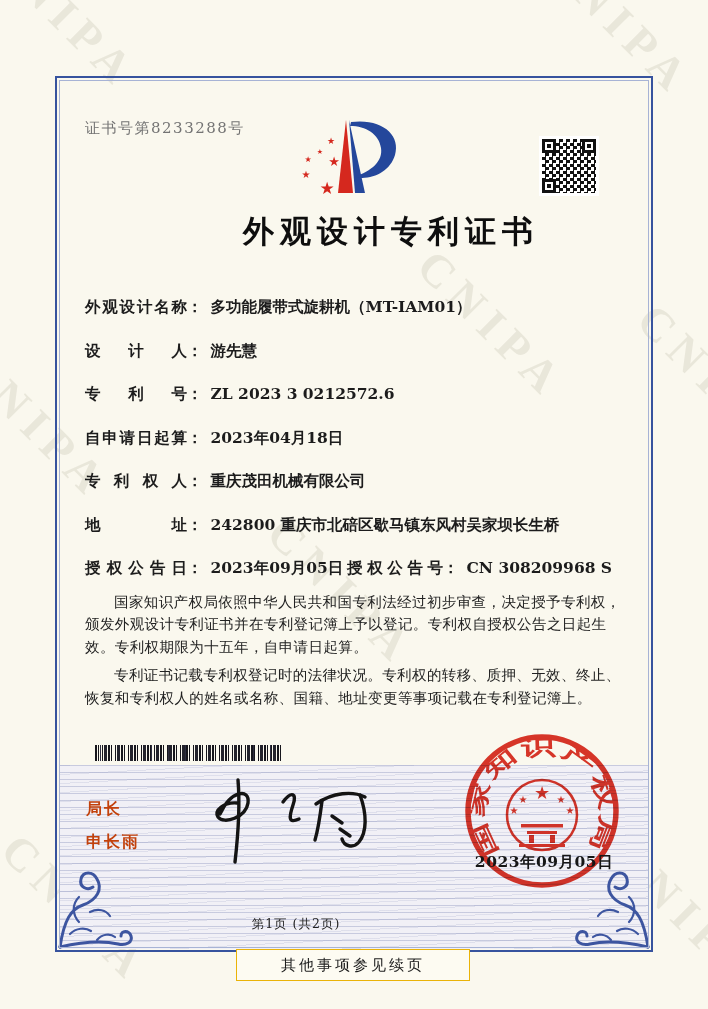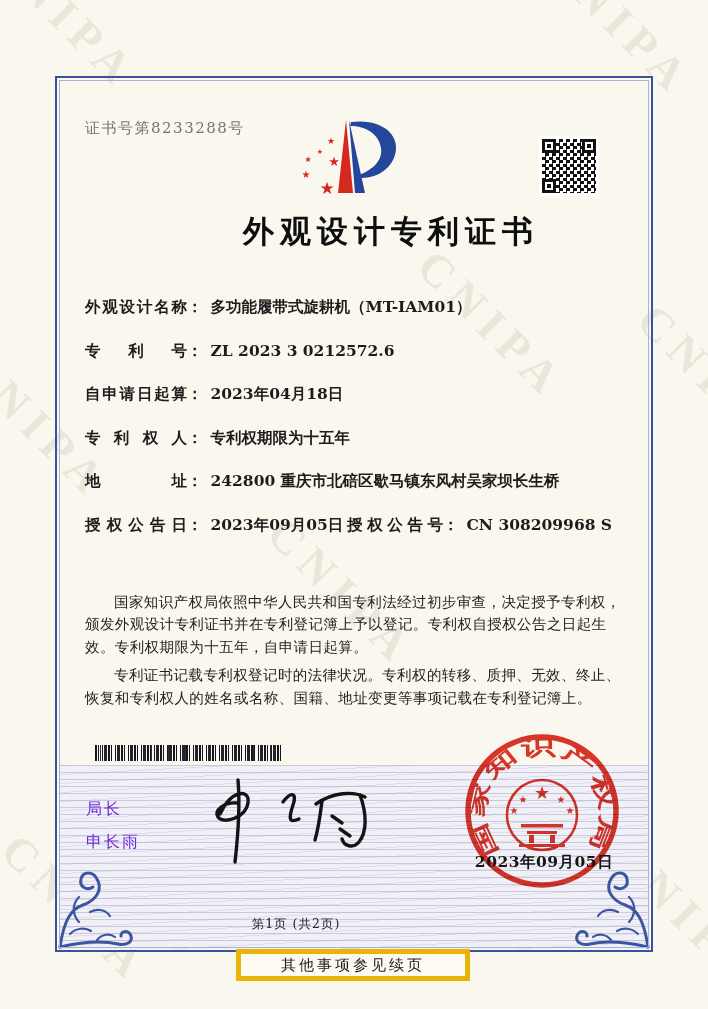"设计人： 游先慧" div.frow { html: none -> <div> <span>设计人</span><span>：</span><span>游先慧</span> </div> }
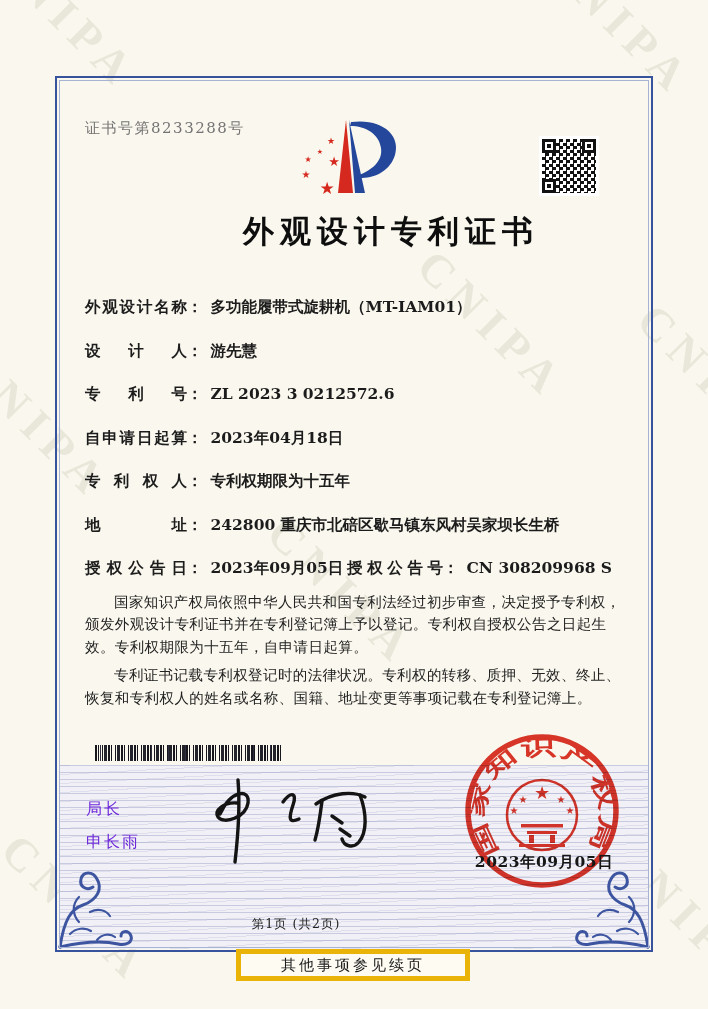"专利权期限为十五年" span.fvalue { text: 专利权期限为十五年 -> 重庆茂田机械有限公司 }
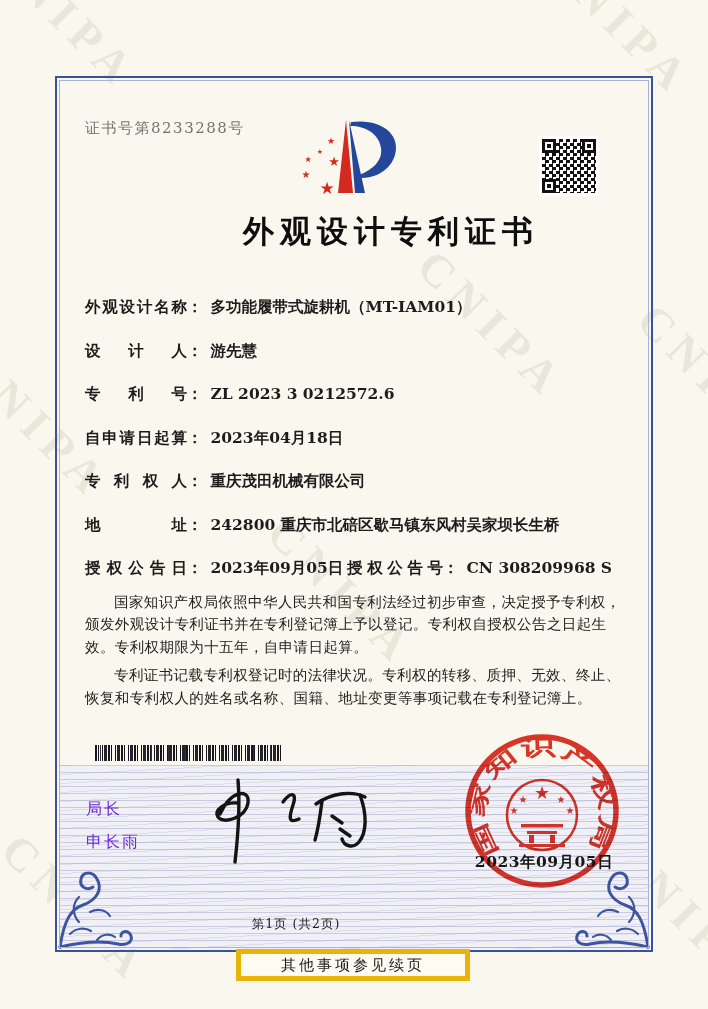"局长" .signer { color: #6d28d9 -> #c2410c; font-weight: none -> bold }
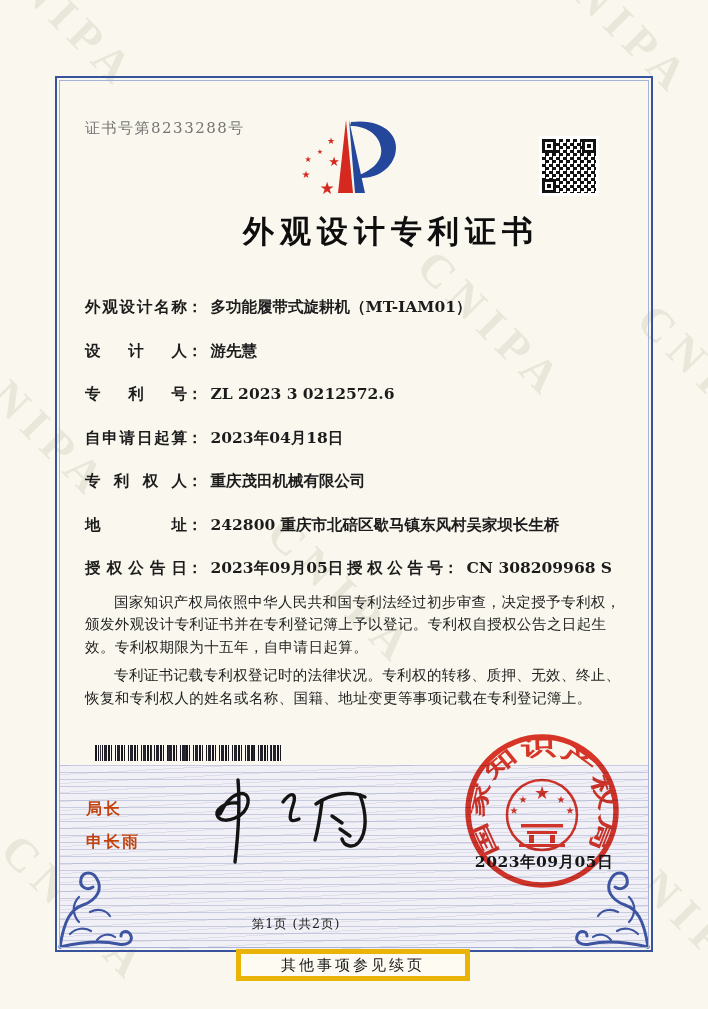"其他事项参见续页" .cont-box { border: 5px solid #eab308 -> 1px solid #eab308 }
